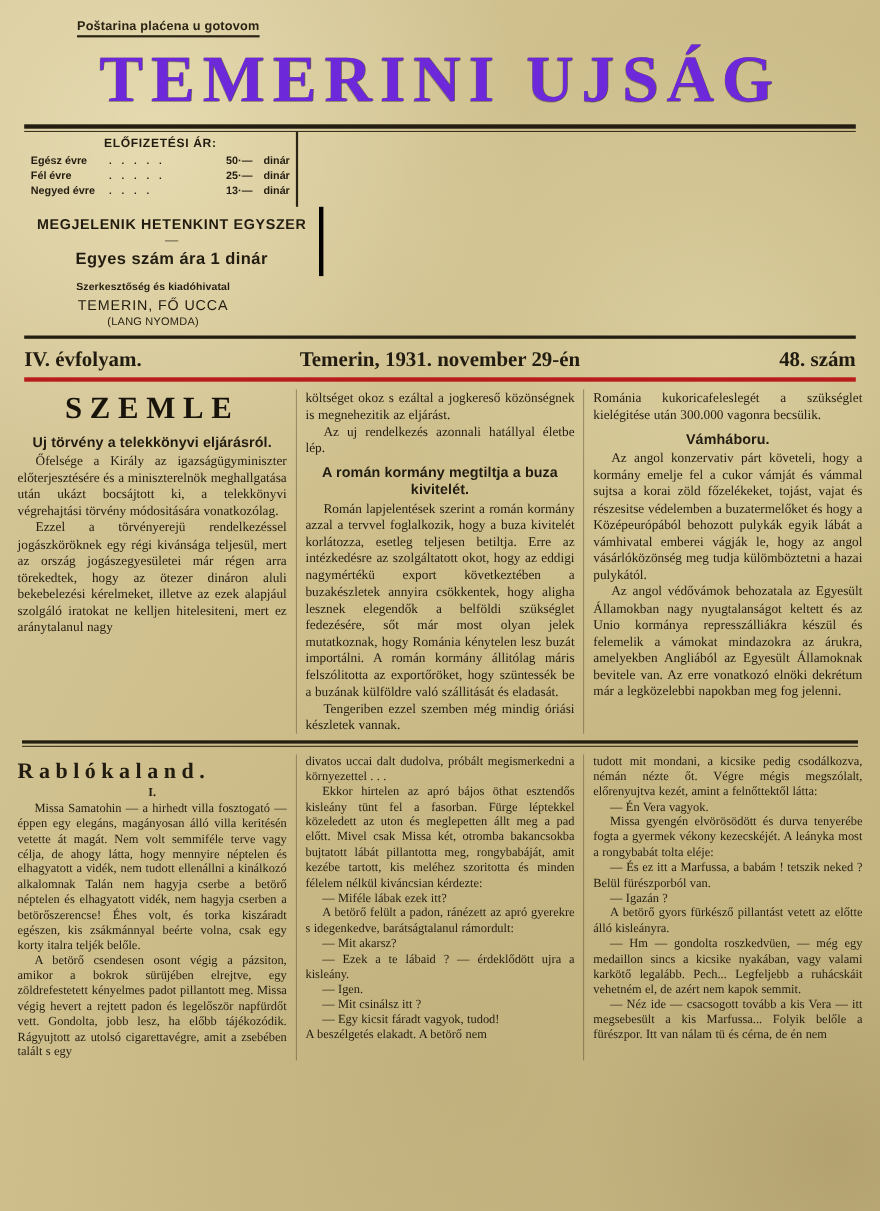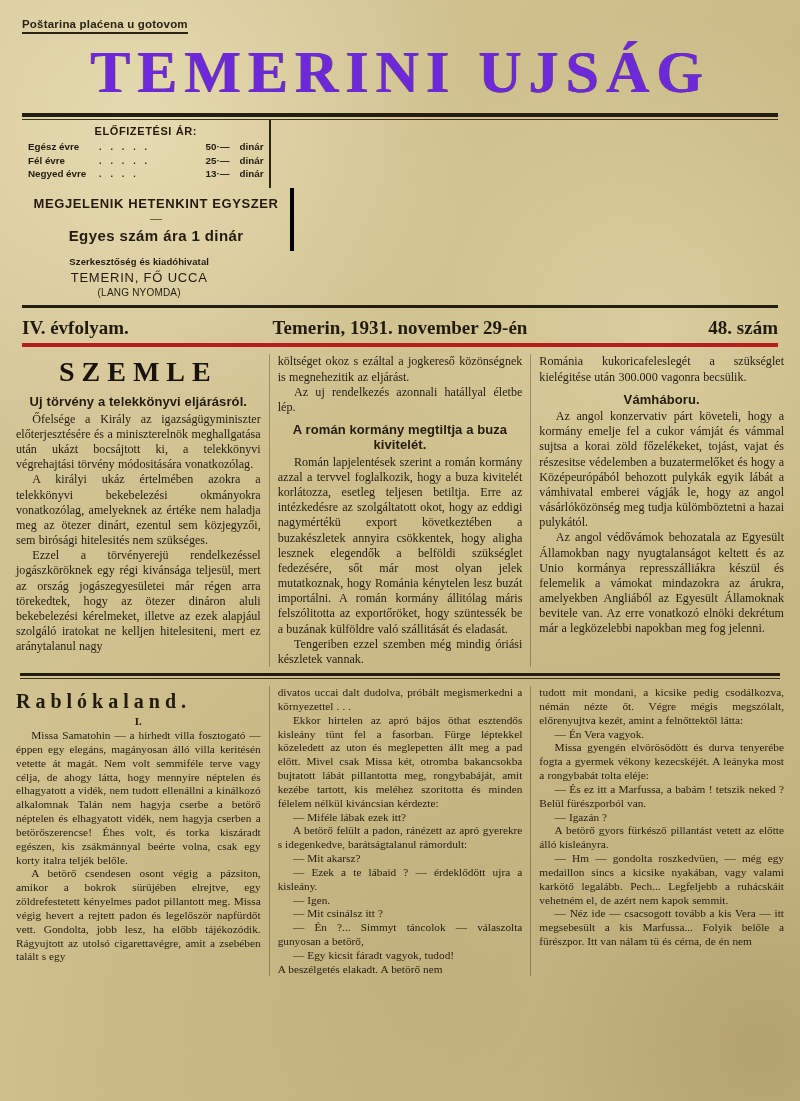"Poštarina plaćena u gotovom" .postmark-wrap { margin-left: none -> 48px }
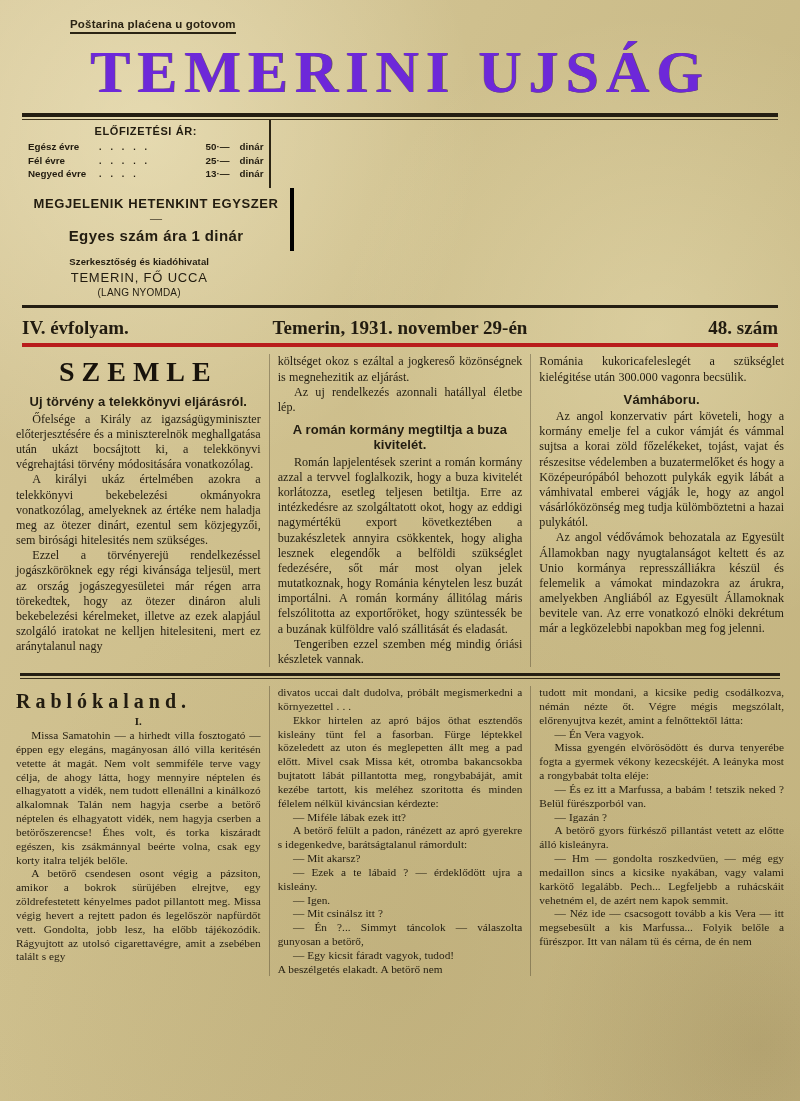"A királyi ukáz értelmében azokra" p.body { html: <p>A királyi ukáz értelmében azokra a telekkönyvi bekebelezési okmányokra vonatkozólag, amelyeknek az értéke nem haladja meg az ötezer dinárt, ezentul sem közjegyzői, sem birósági hitelesités nem szükséges.</p> -> none }
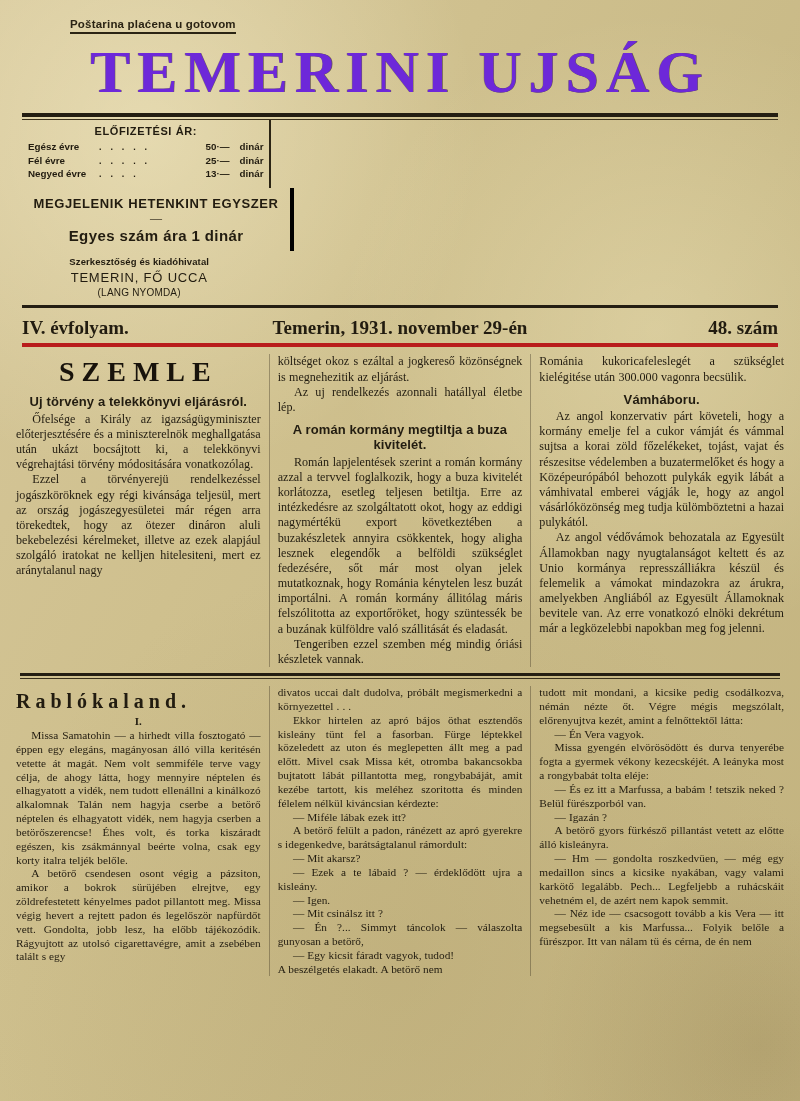"— Én ?... Simmyt táncolok" p.body { html: <p>— Én ?... Simmyt táncolok — válaszolta gunyosan a betörő,</p> -> none }
